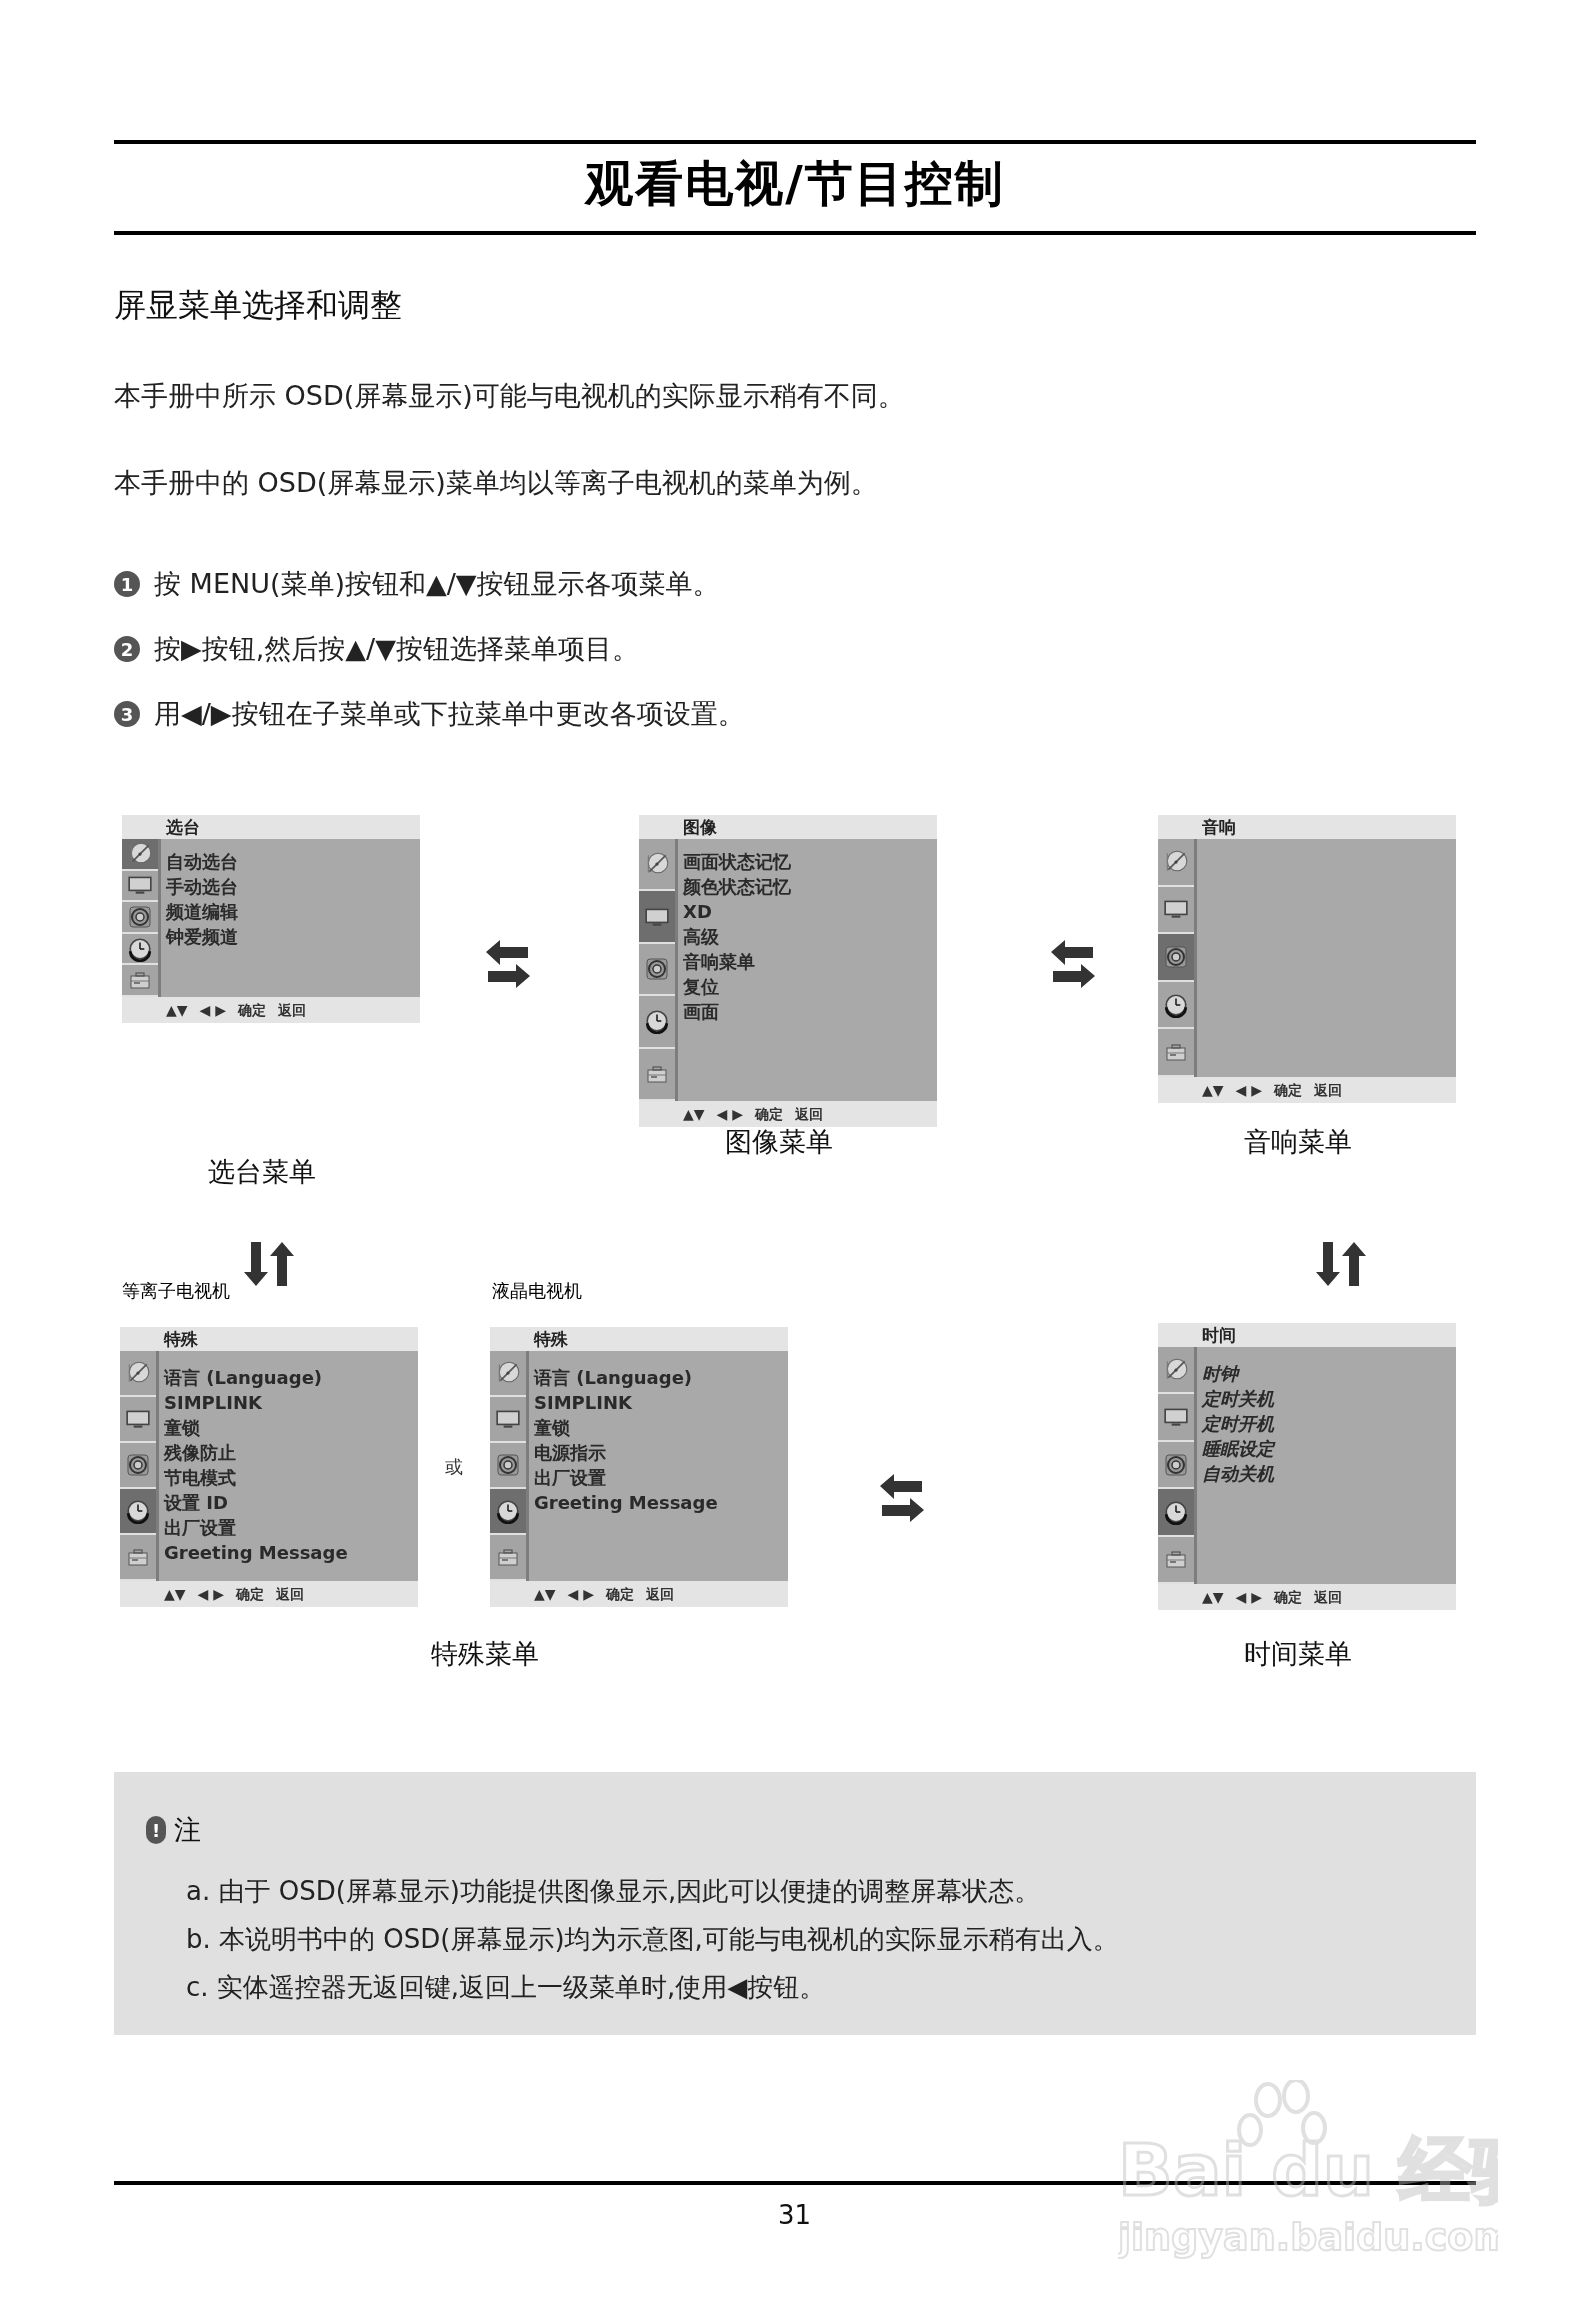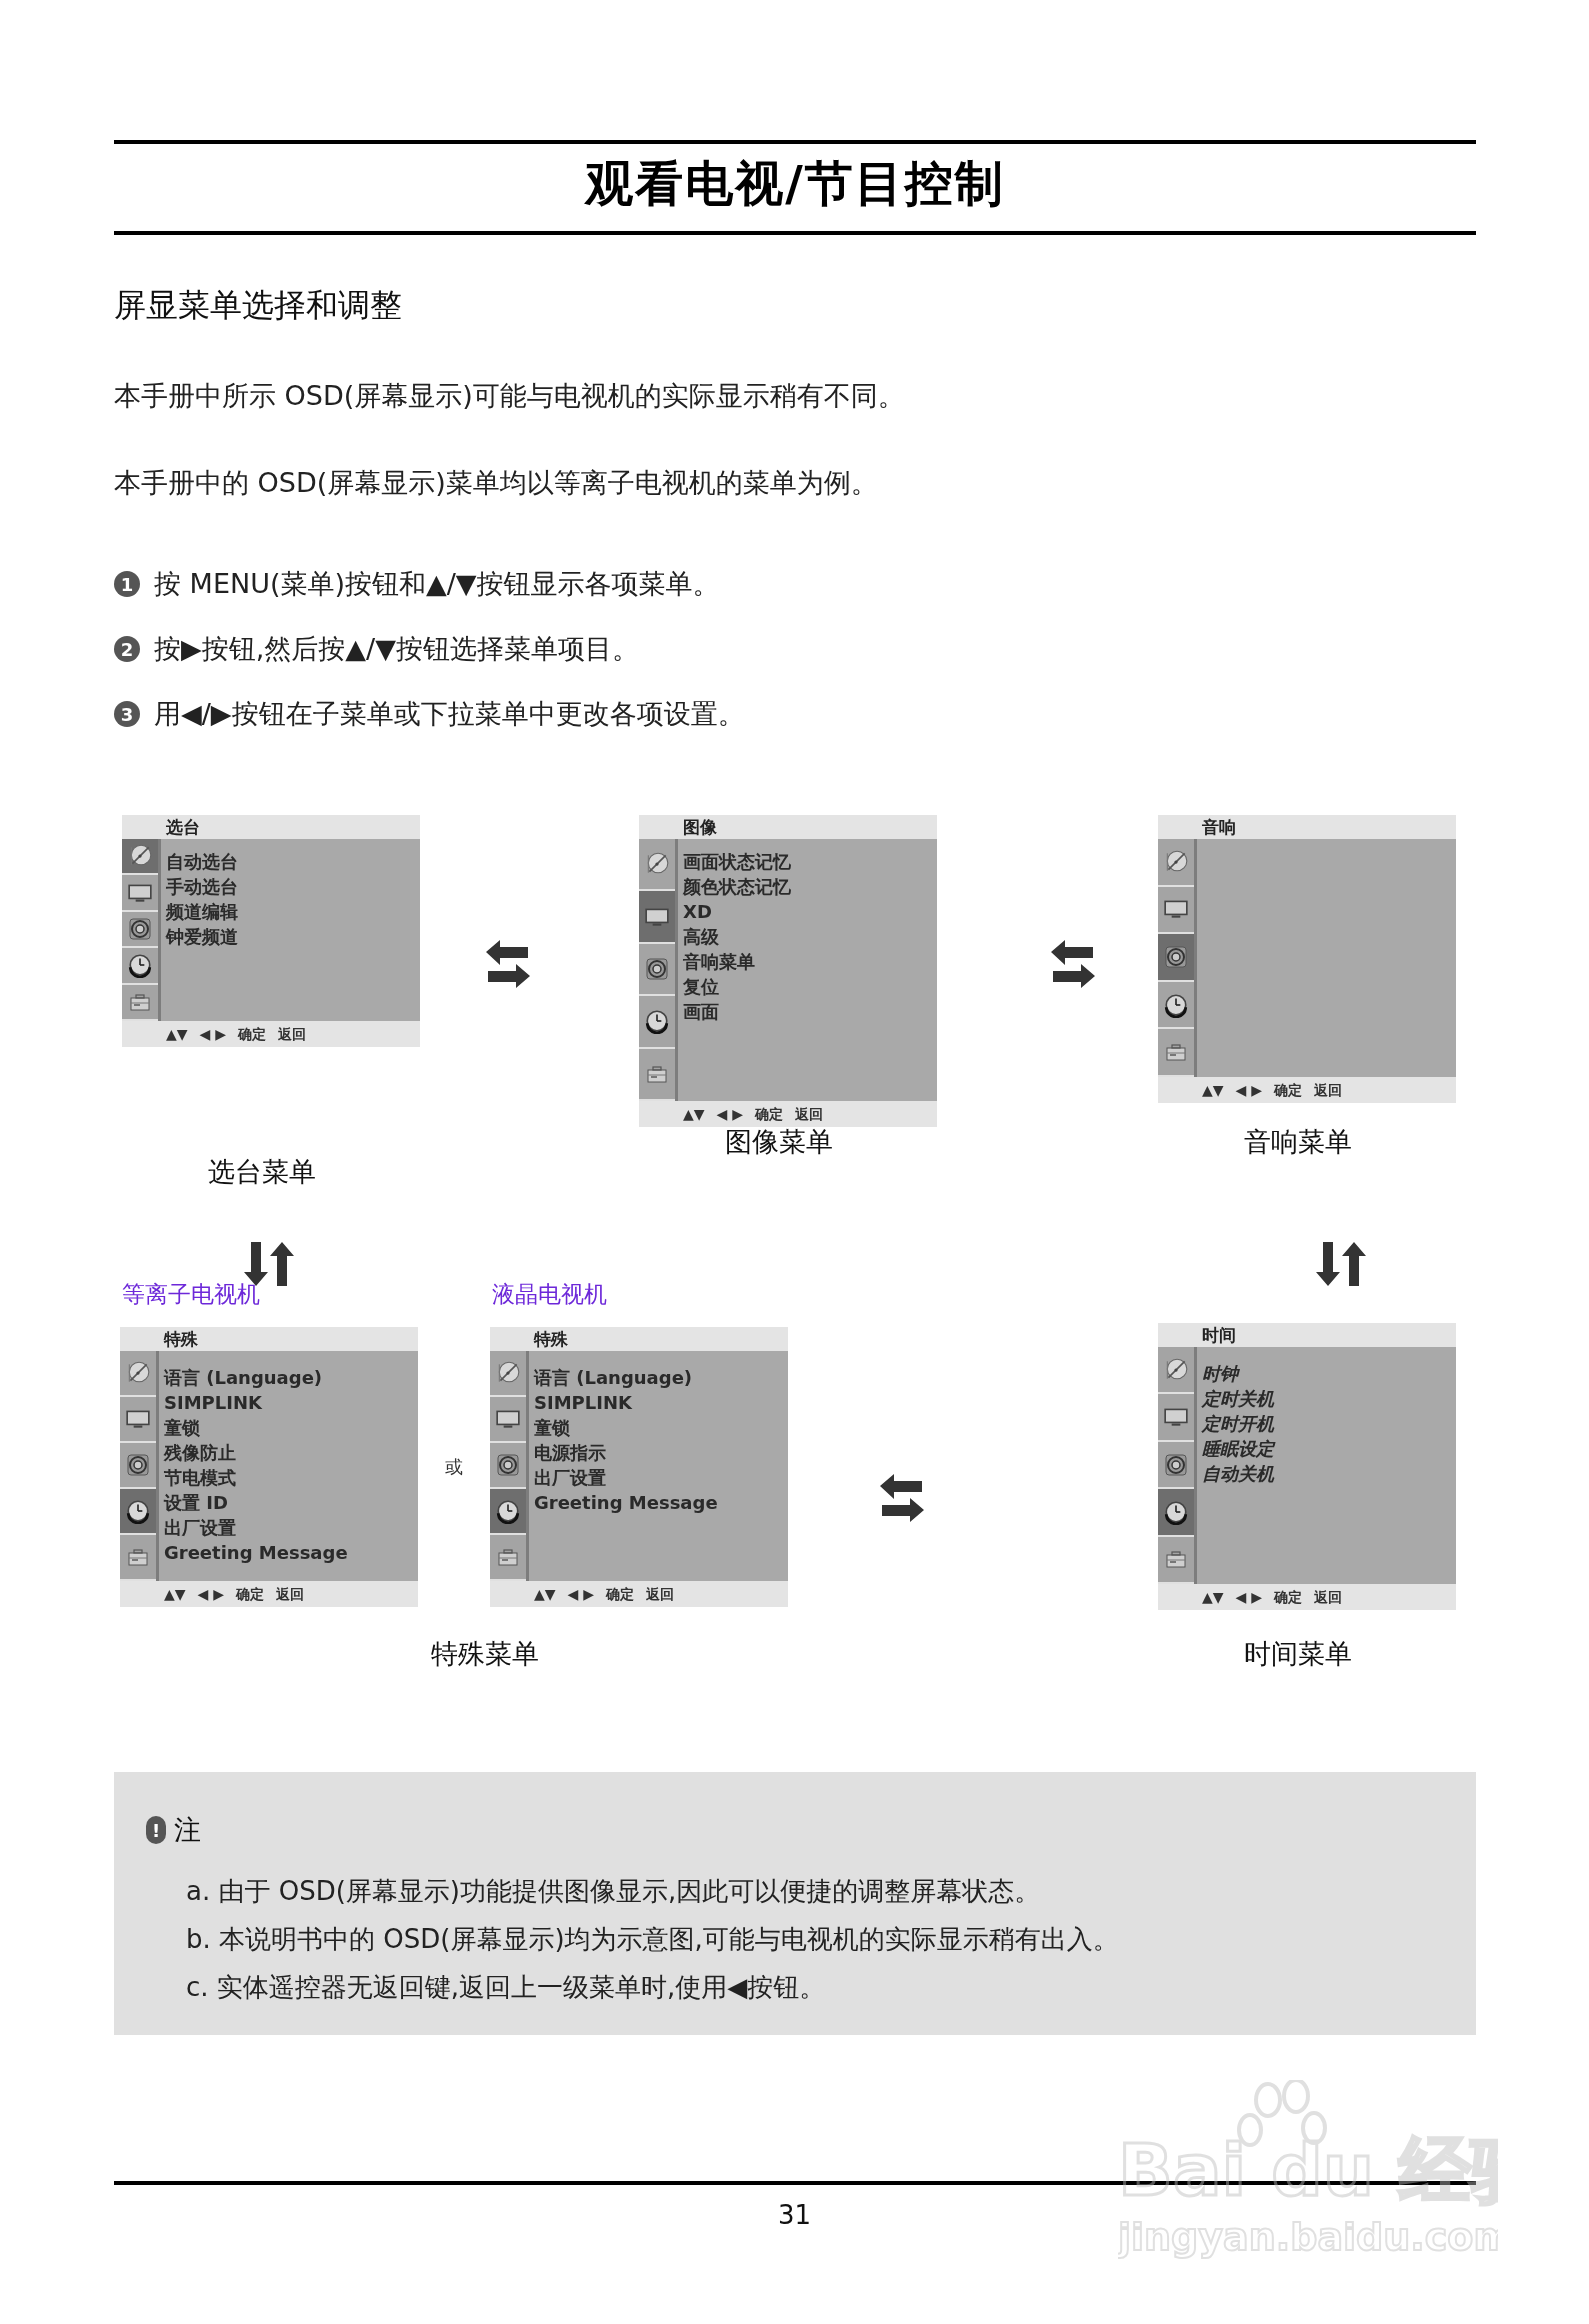"选台" div.osd { height: 232px -> 208px }
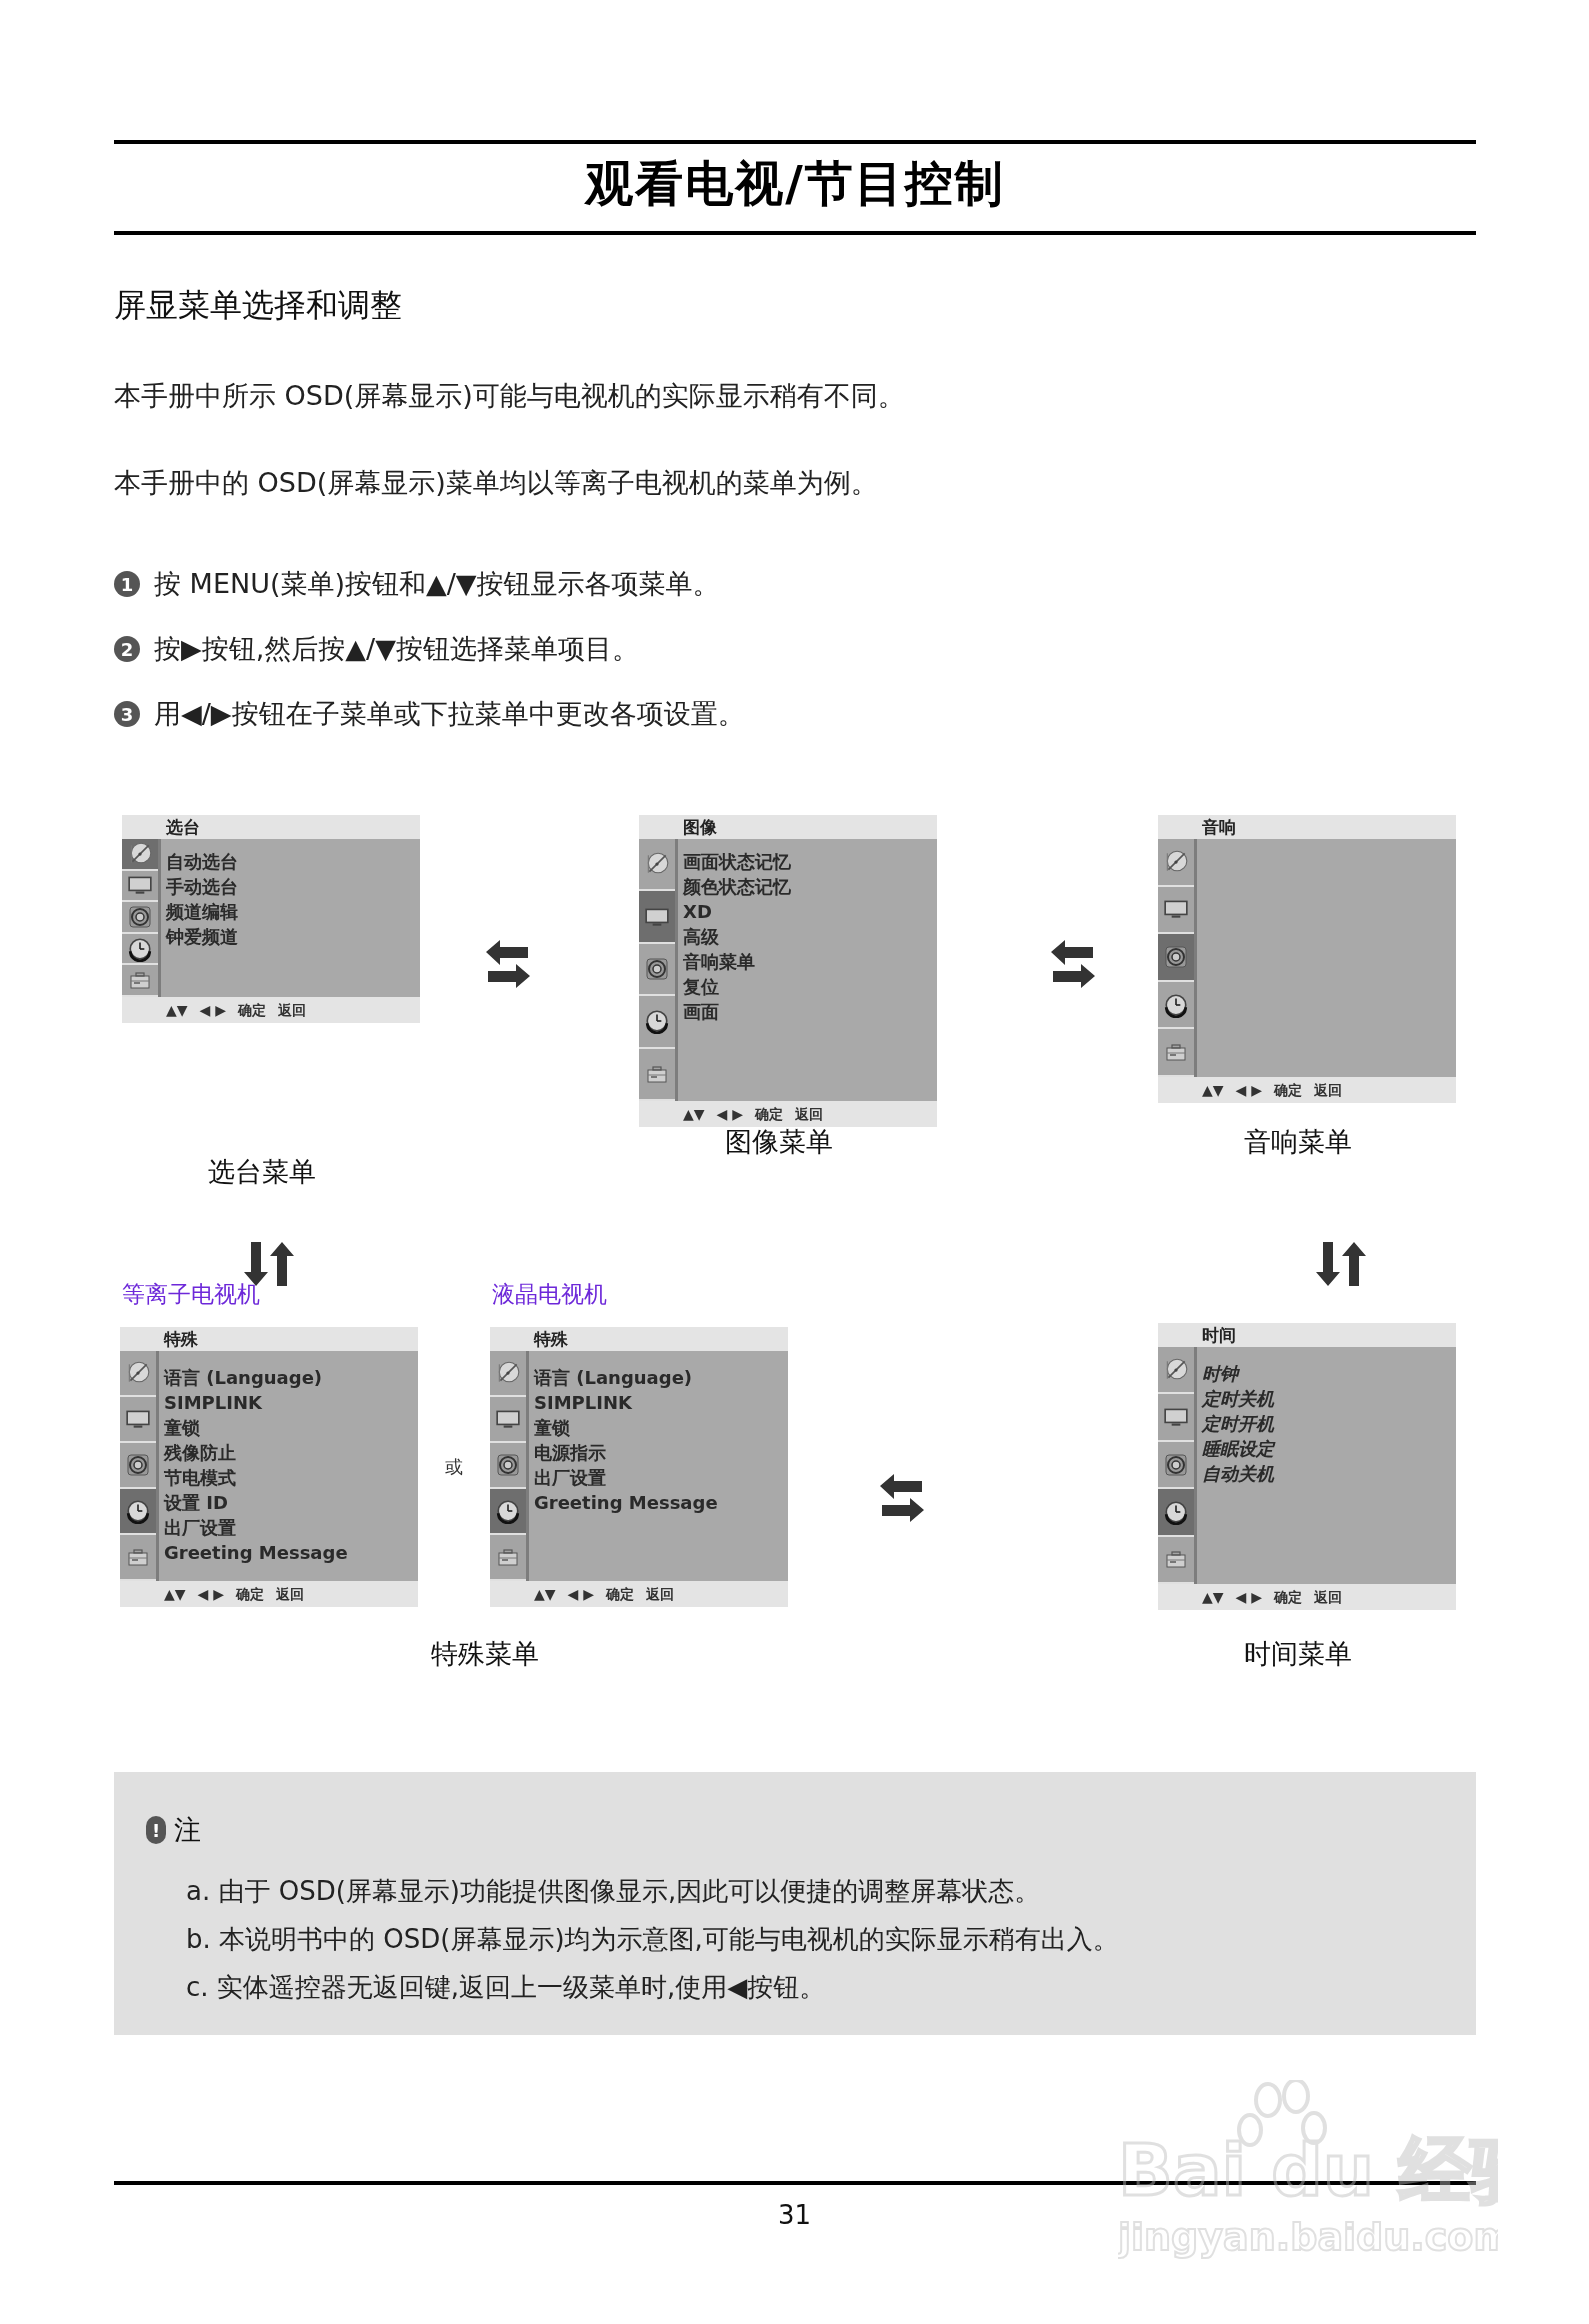"等离子电视机" .sublabel { color: #6d28d9 -> #000000; font-size: 23px -> 18px }
